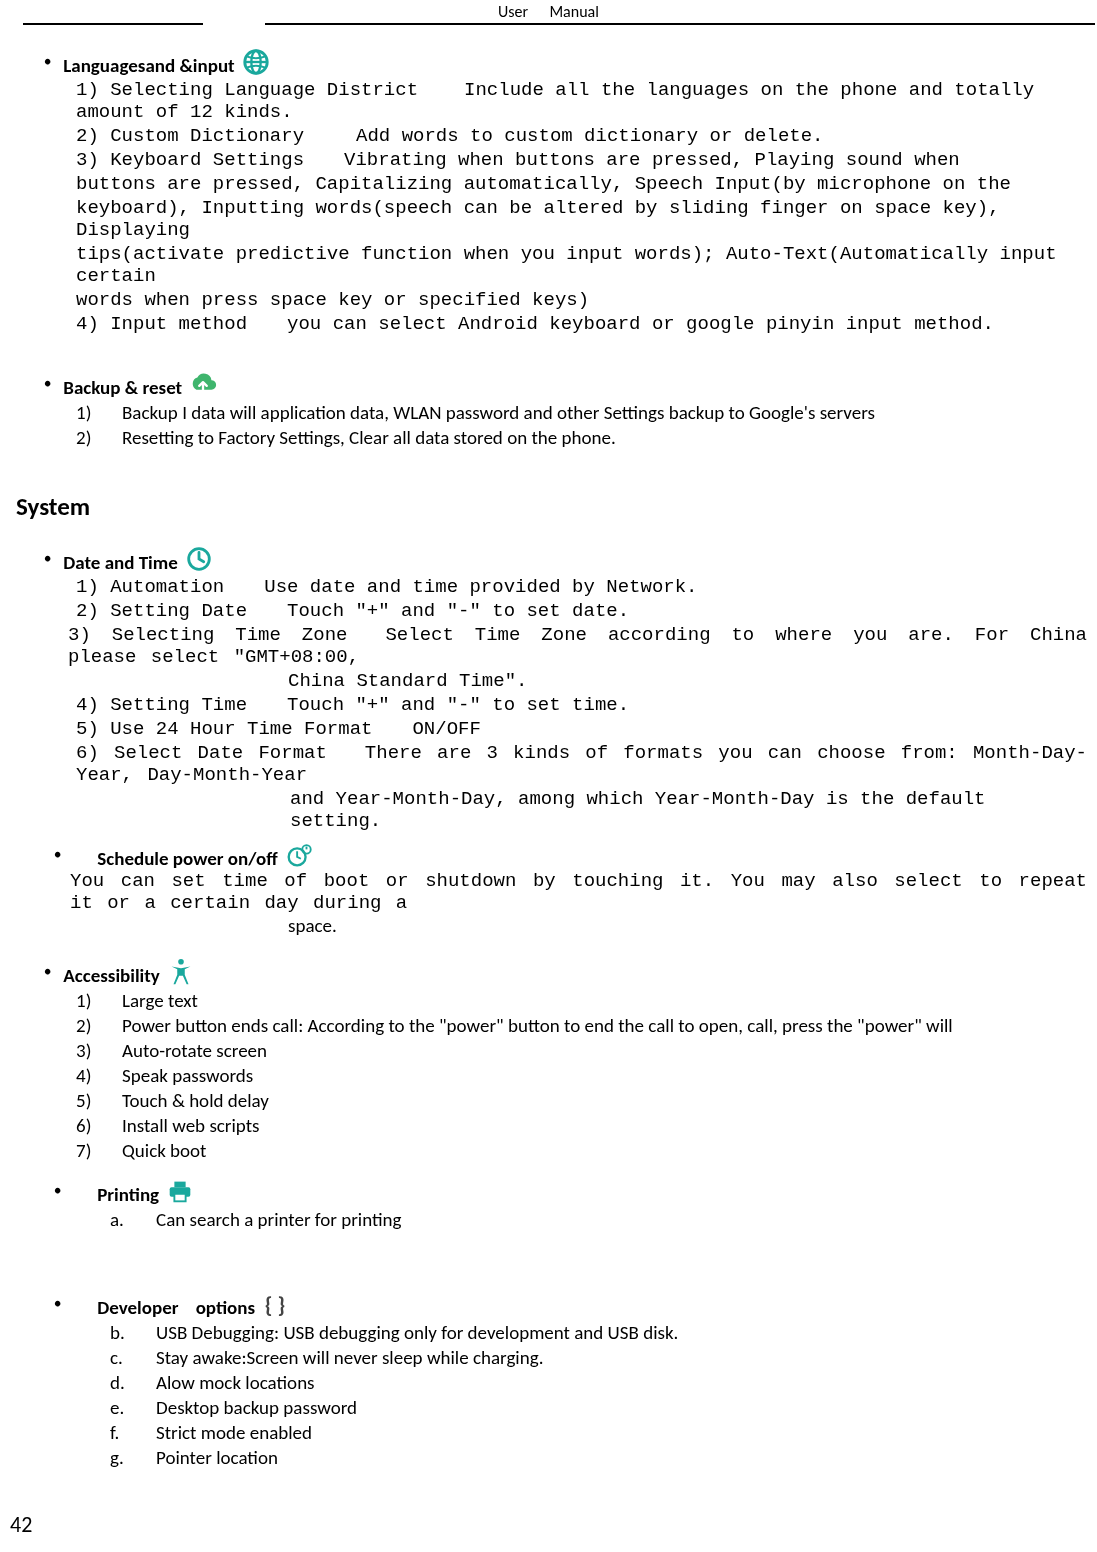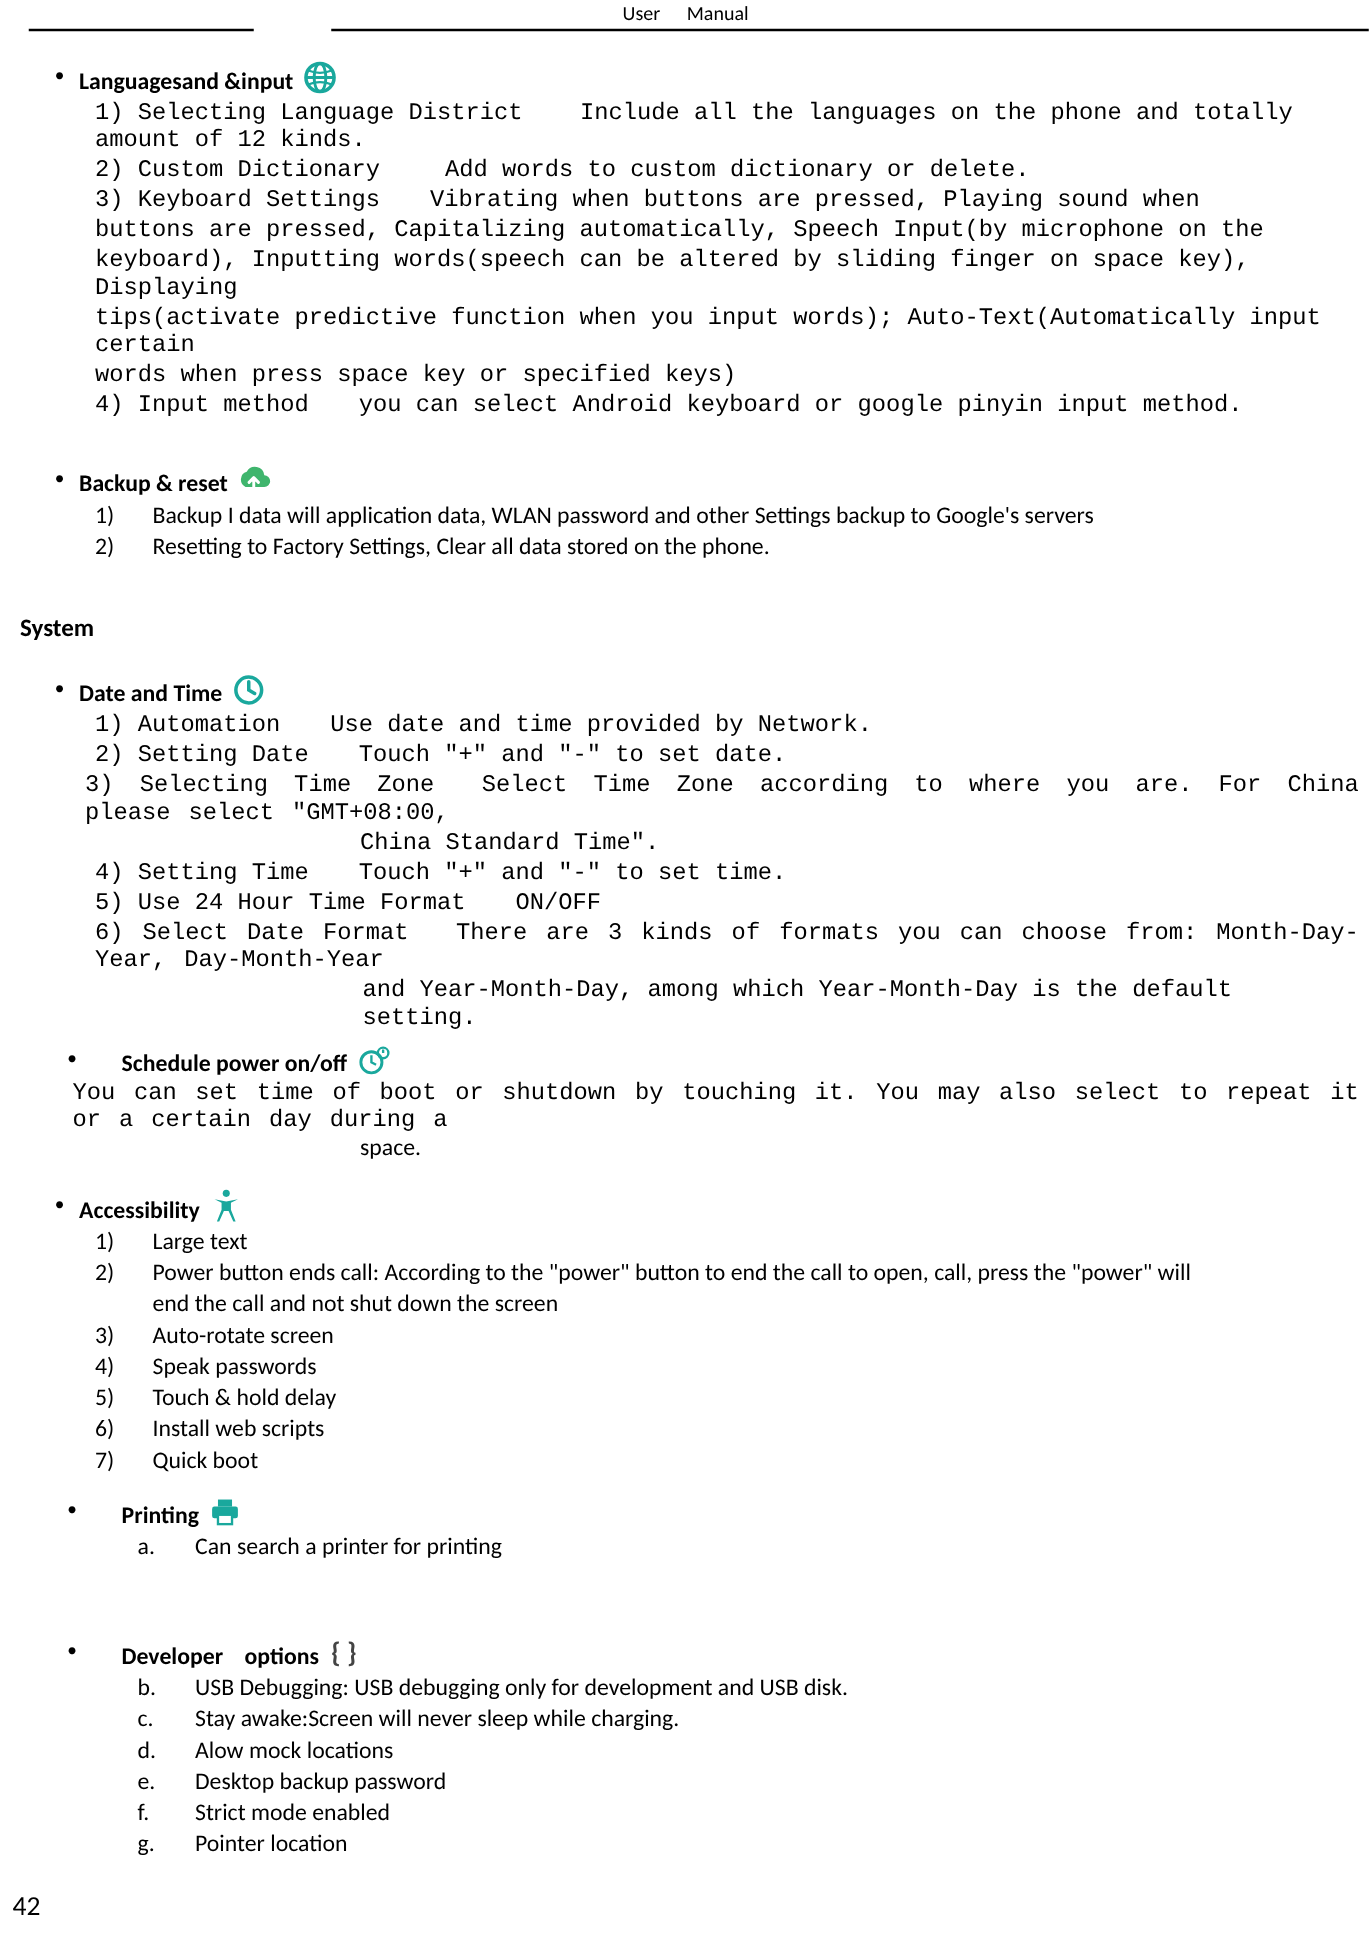"System" .section { font-size: 20px -> 25px }
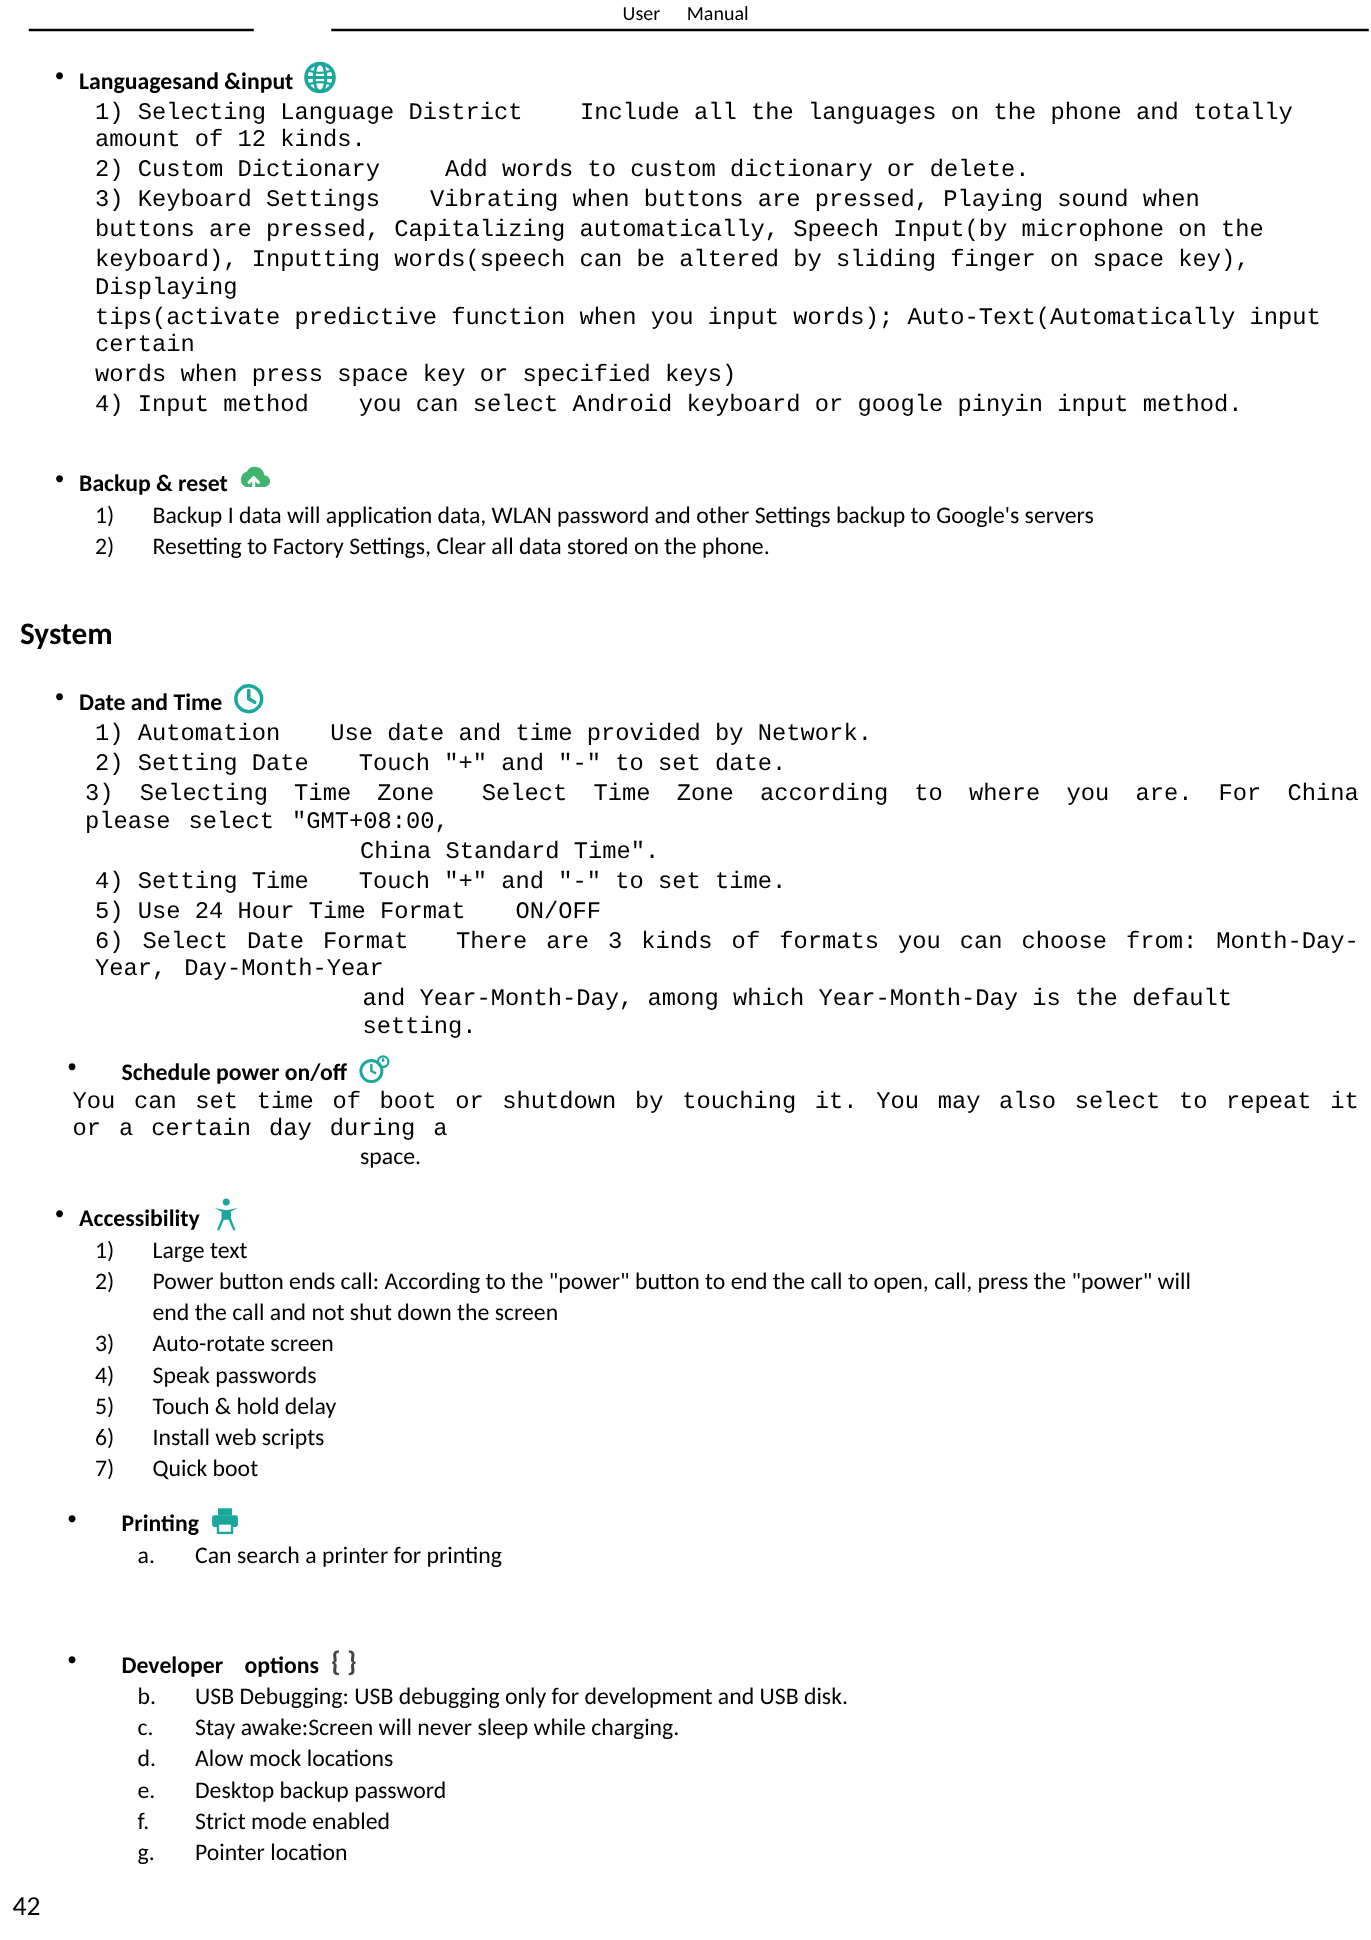"You can set time of" div.block { margin-left: 14px -> 26px }
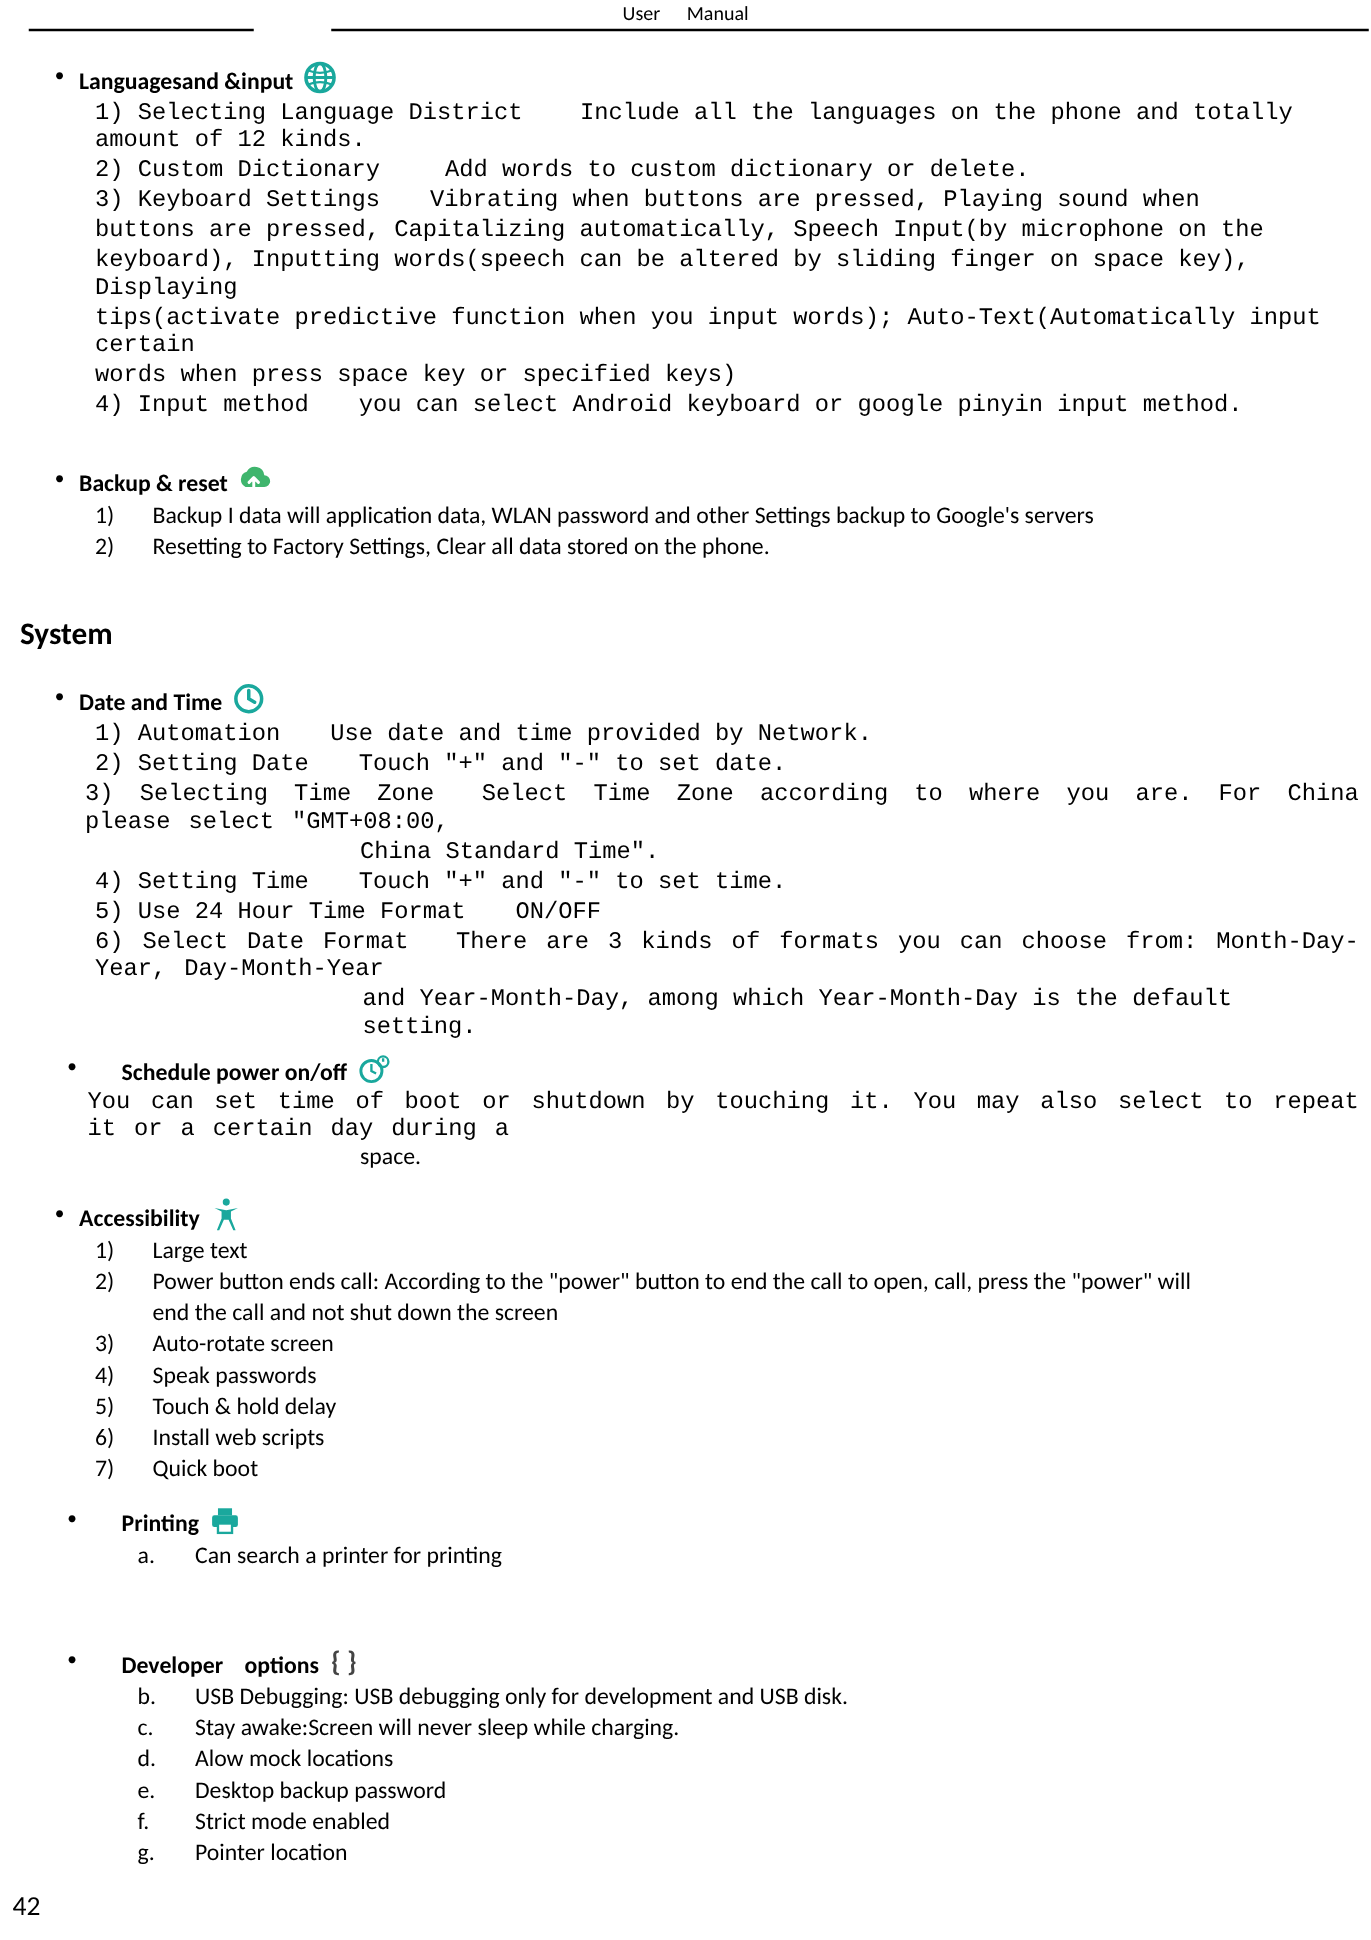"end the call and not" div.row { html: <div>end the call and not shut down the screen</div> -> none }
